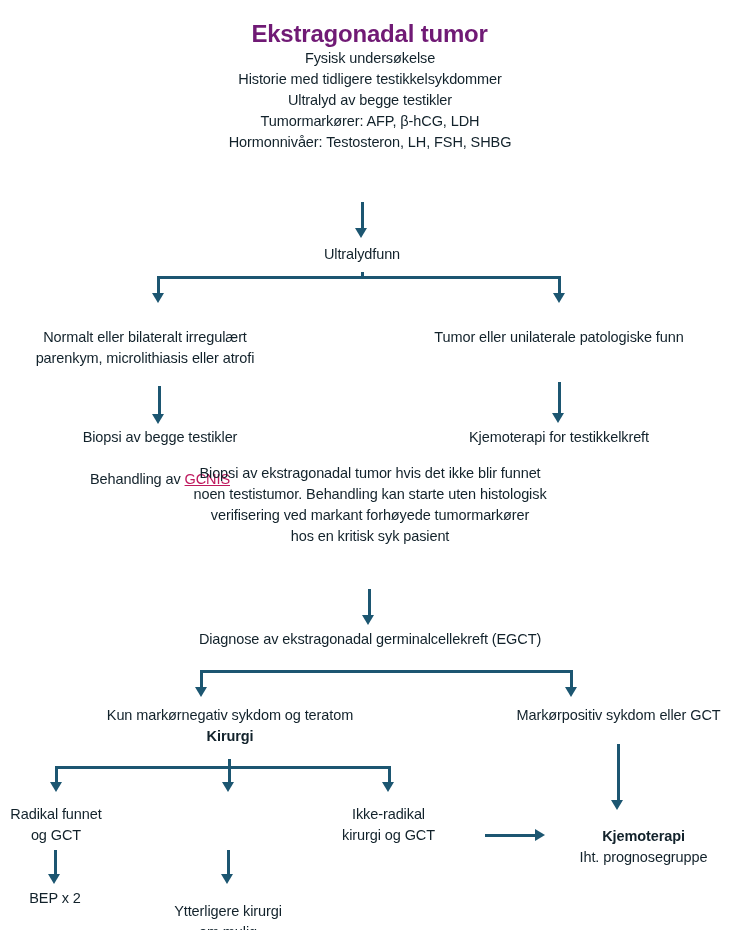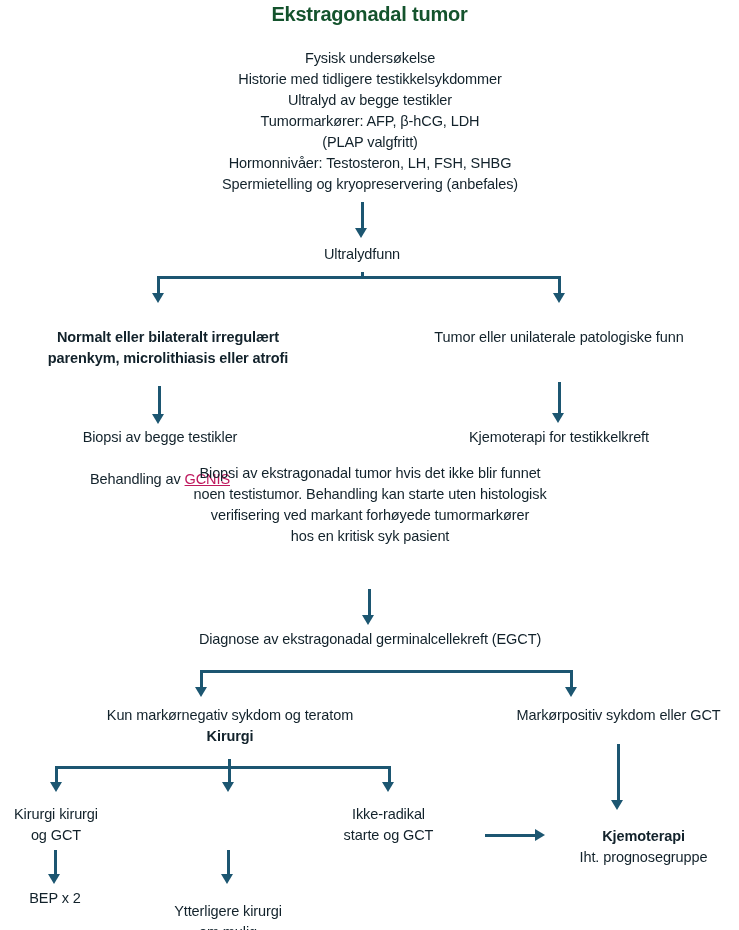"Ekstragonadal tumor" .title { color: #14532d -> #701a75; font-size: 20px -> 24px; margin-top: none -> 20px }
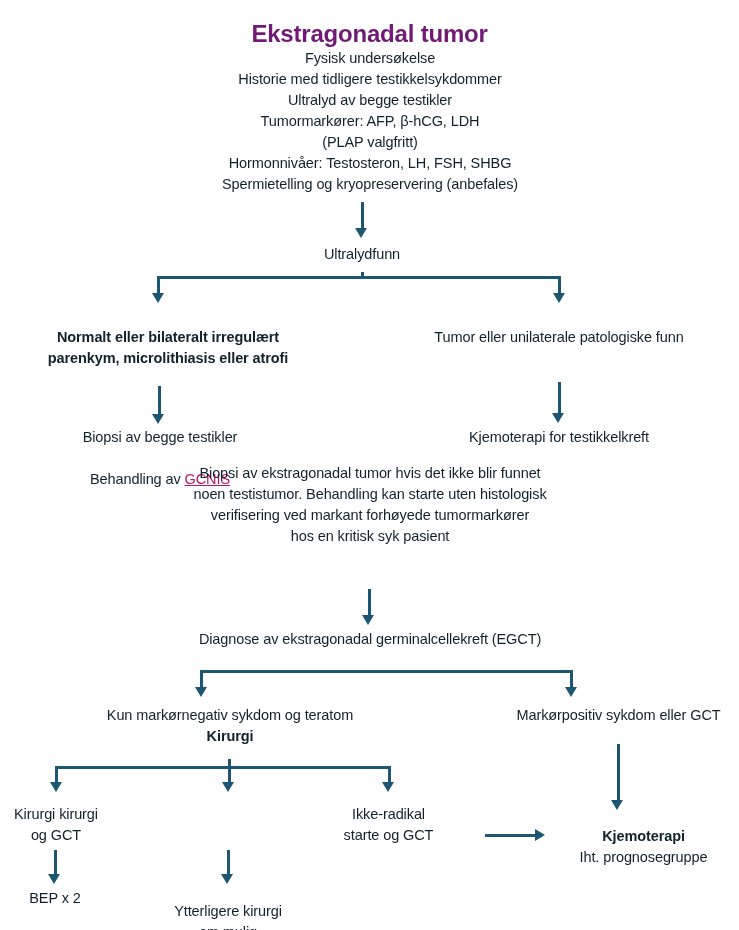"(PLAP valgfritt)" div.txt { html: <div>(PLAP valgfritt)</div> -> none }
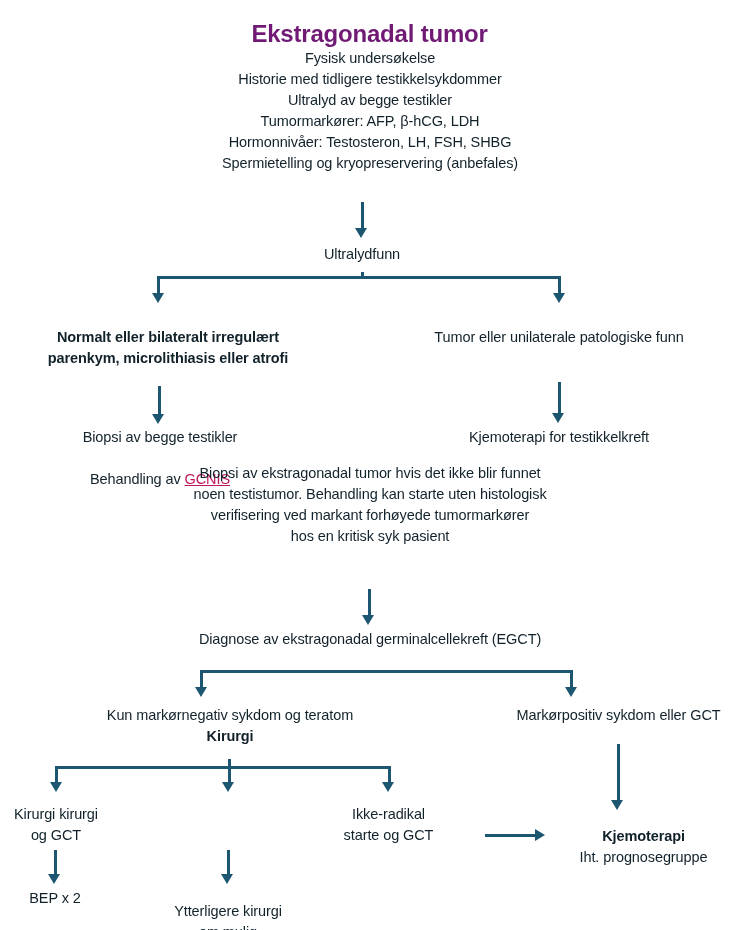"Spermietelling og kryopreservering" div.txt { html: <div>Spermietelling og kryopreservering (anbefales)</div> -> none }
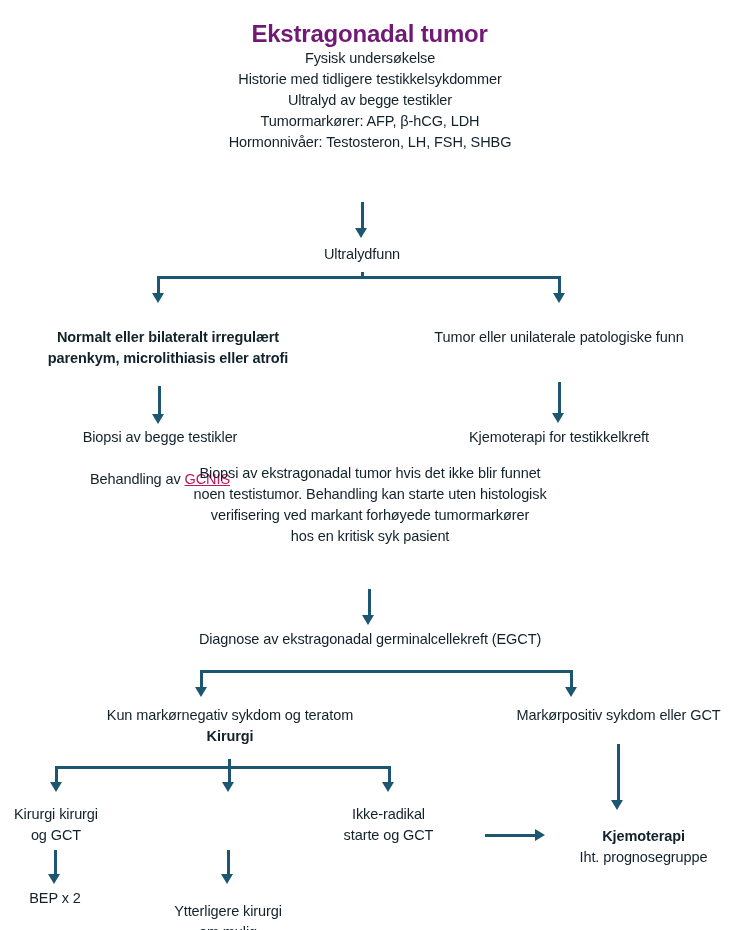"Normalt eller bilateralt irregulært" div.txt { font-weight: bold -> none; left: 23px -> 0 }
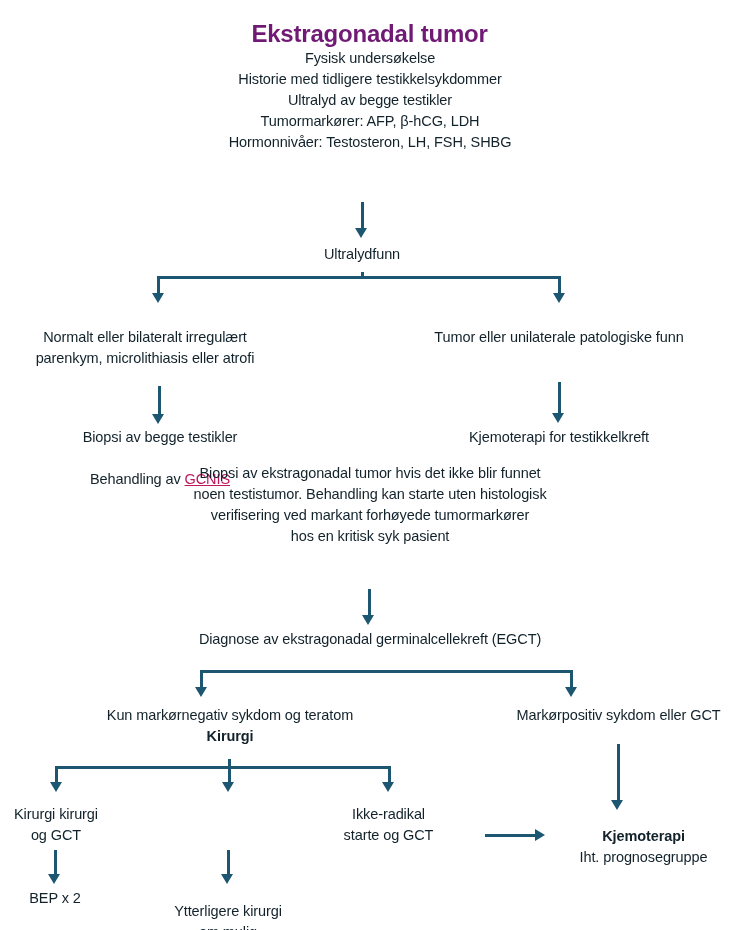"Kirurgi kirurgi" div.txt { text: Kirurgi kirurgi -> Radikal funnet }
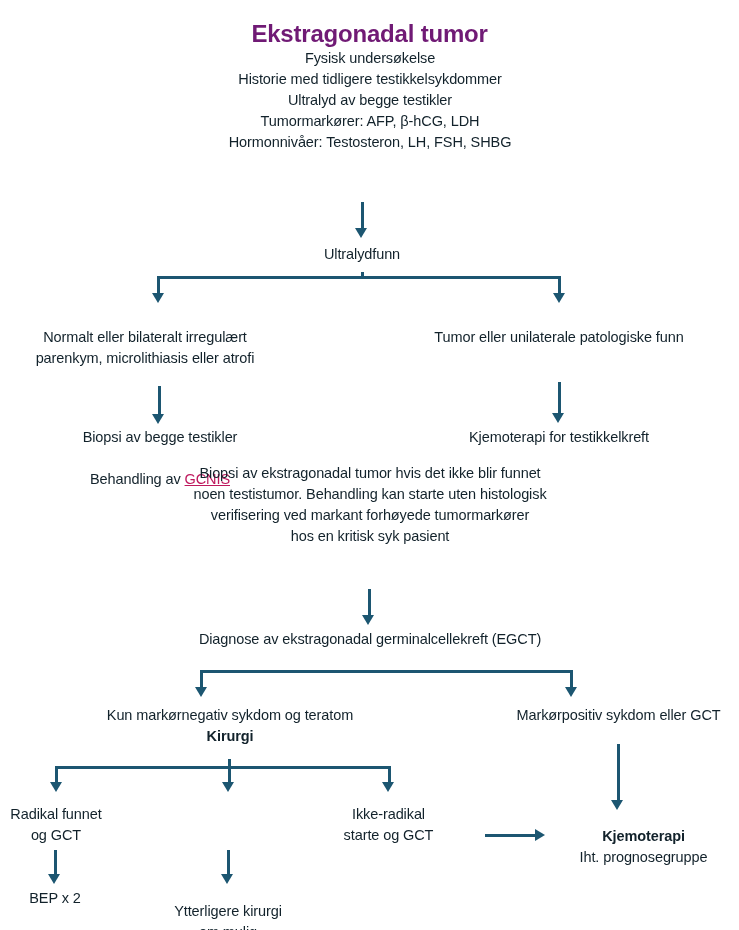"Ikke-radikal" div.txt { text: starte -> kirurgi }
